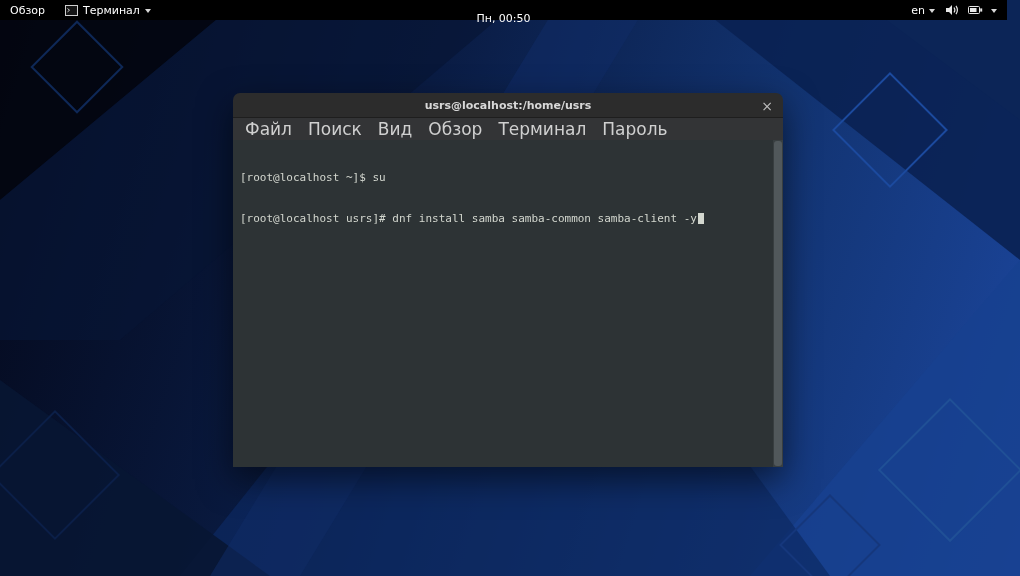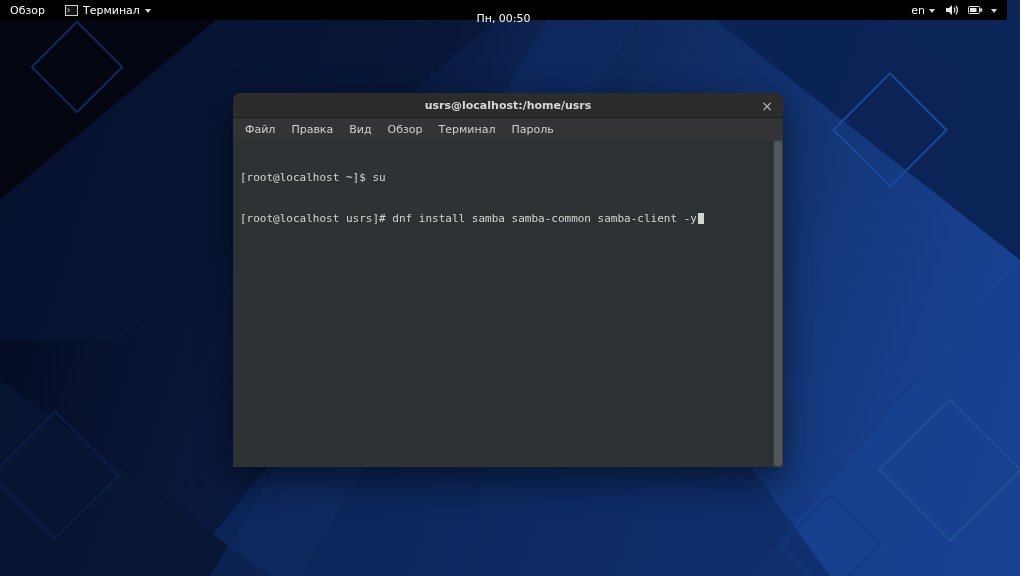"Файл" .menu-item { font-size: 11px -> 17px }
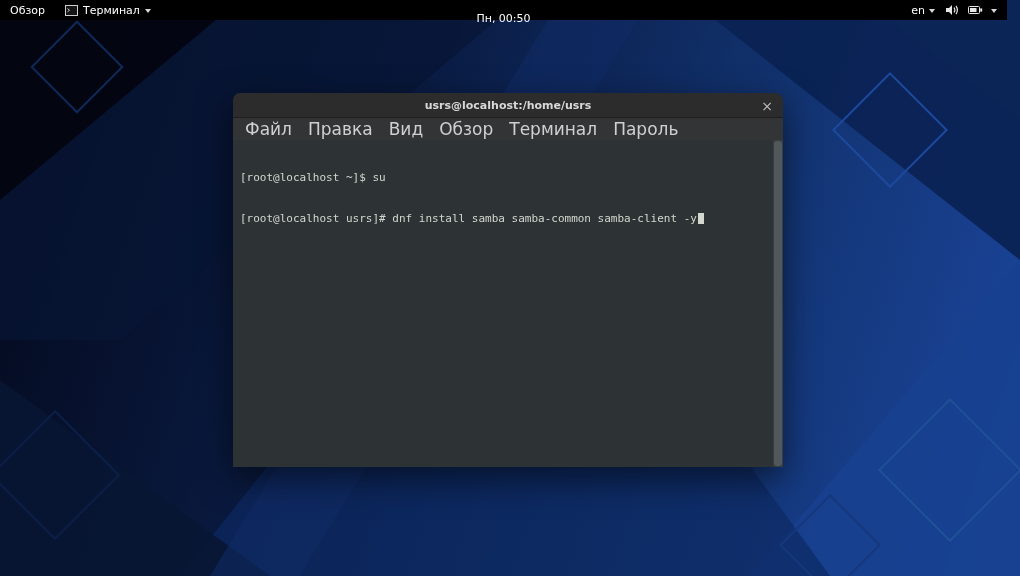"Правка" span.menu-item { text: Правка -> Поиск }
